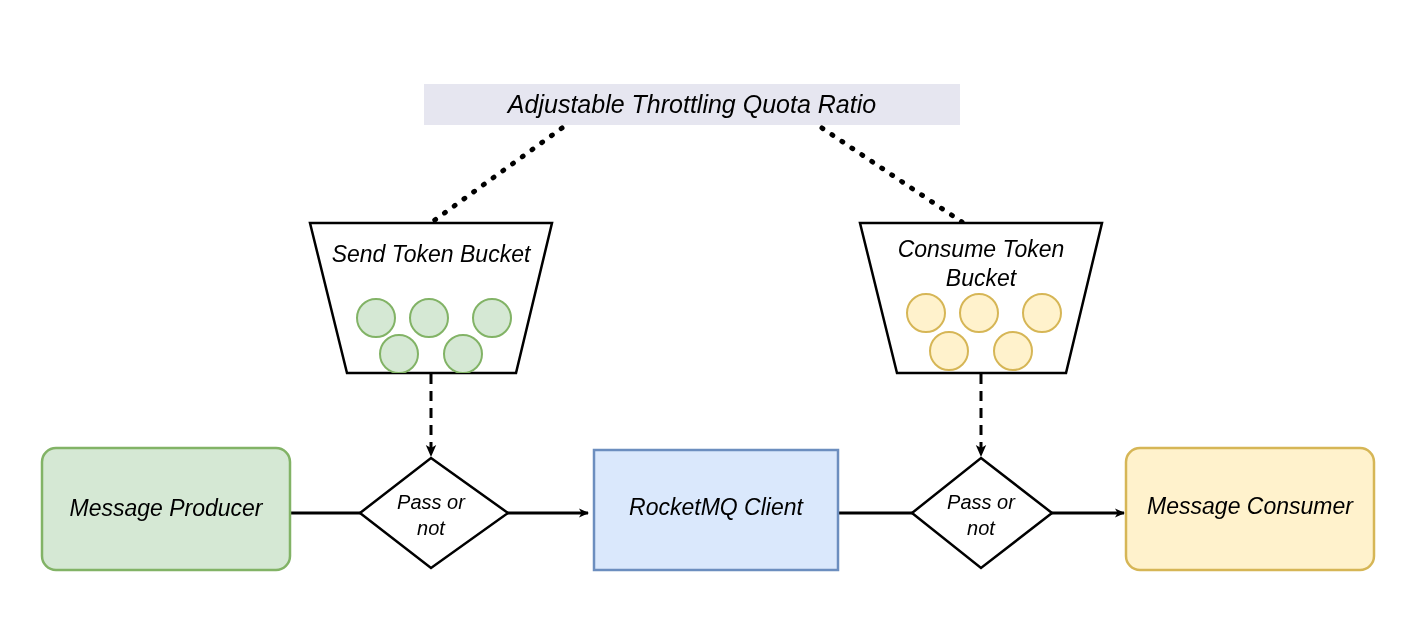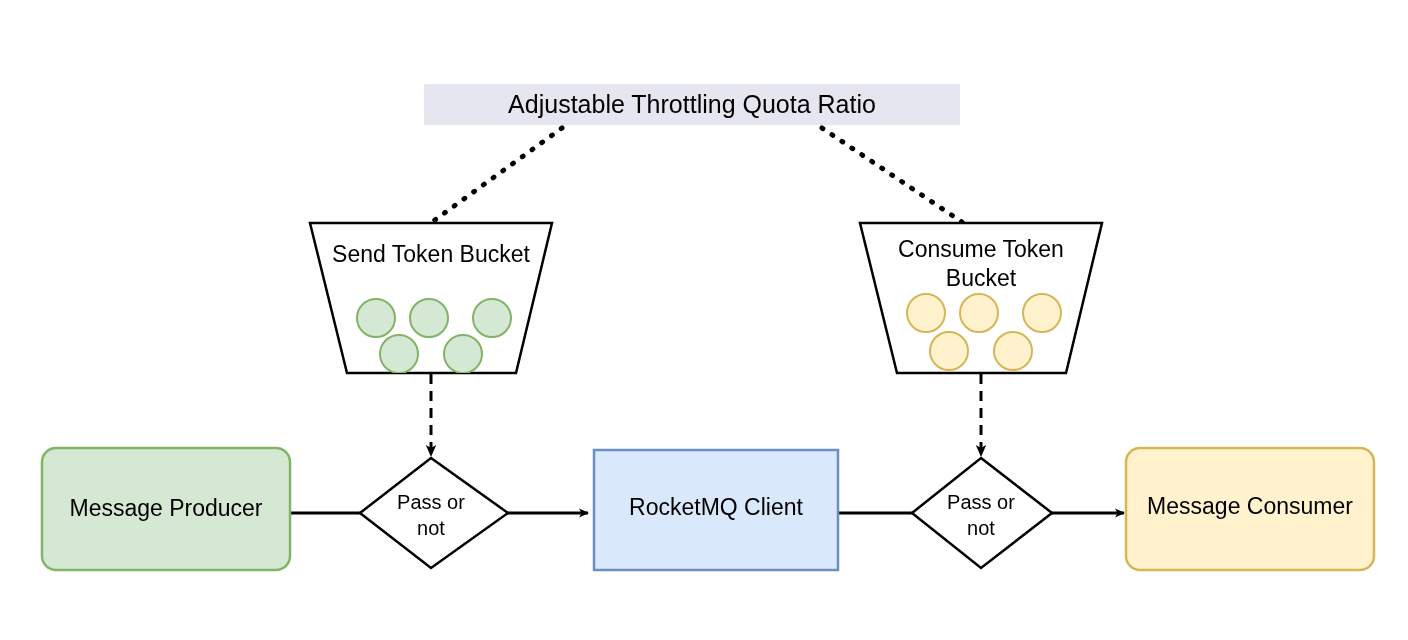"Adjustable Throttling Quota Ratio" #canvas { font-style: none -> italic }
